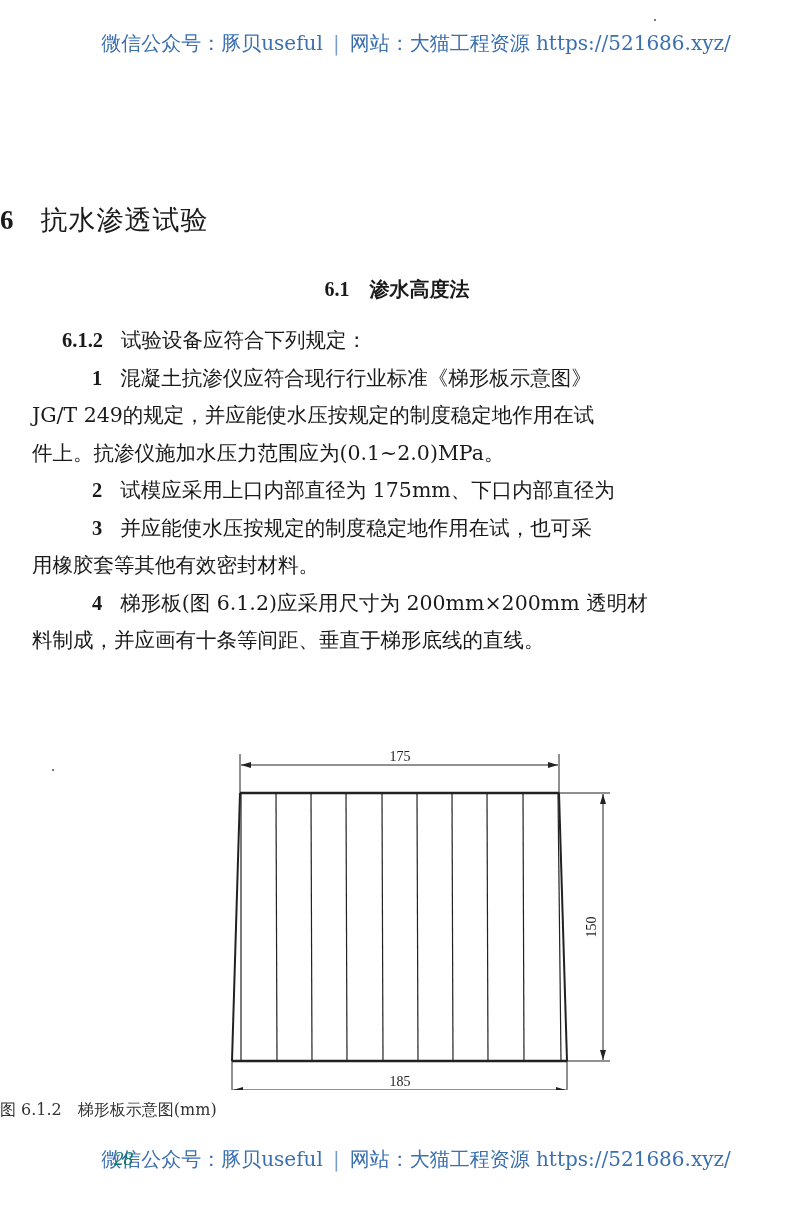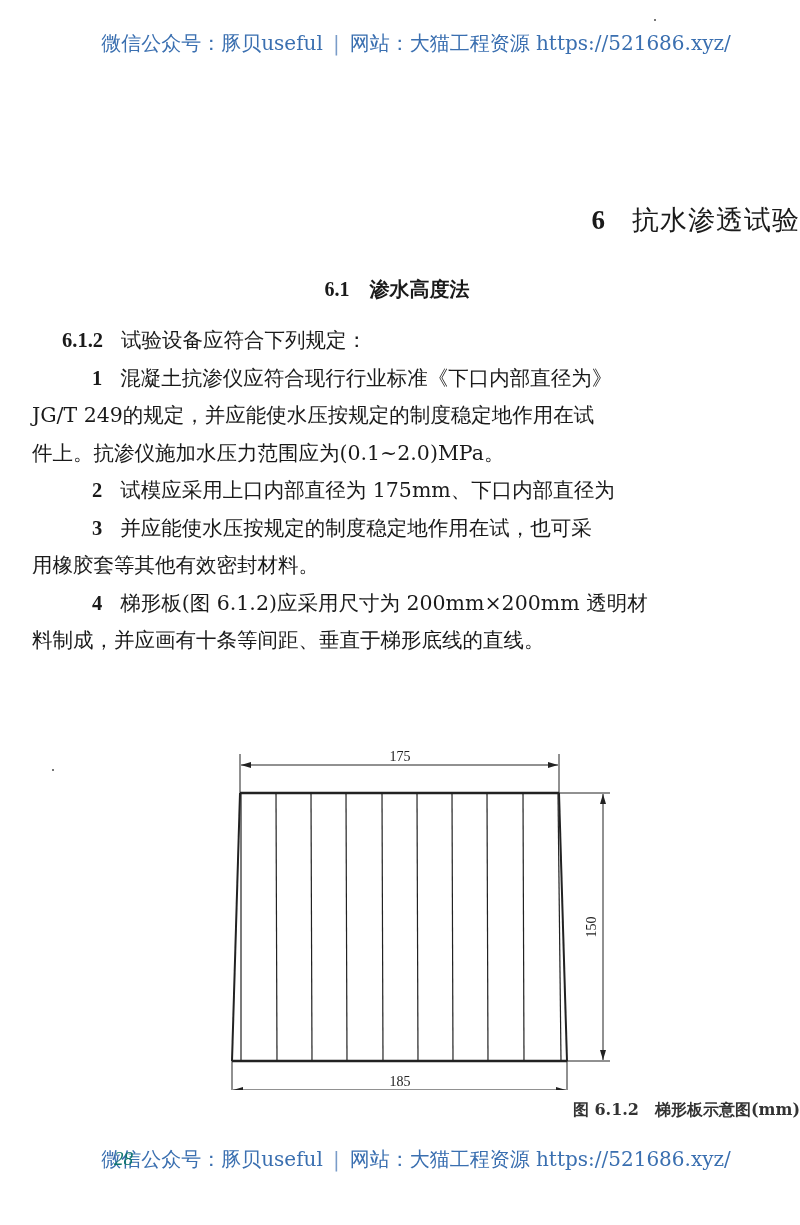"6 抗水渗透试验" .chapter-title { text-align: right -> left }
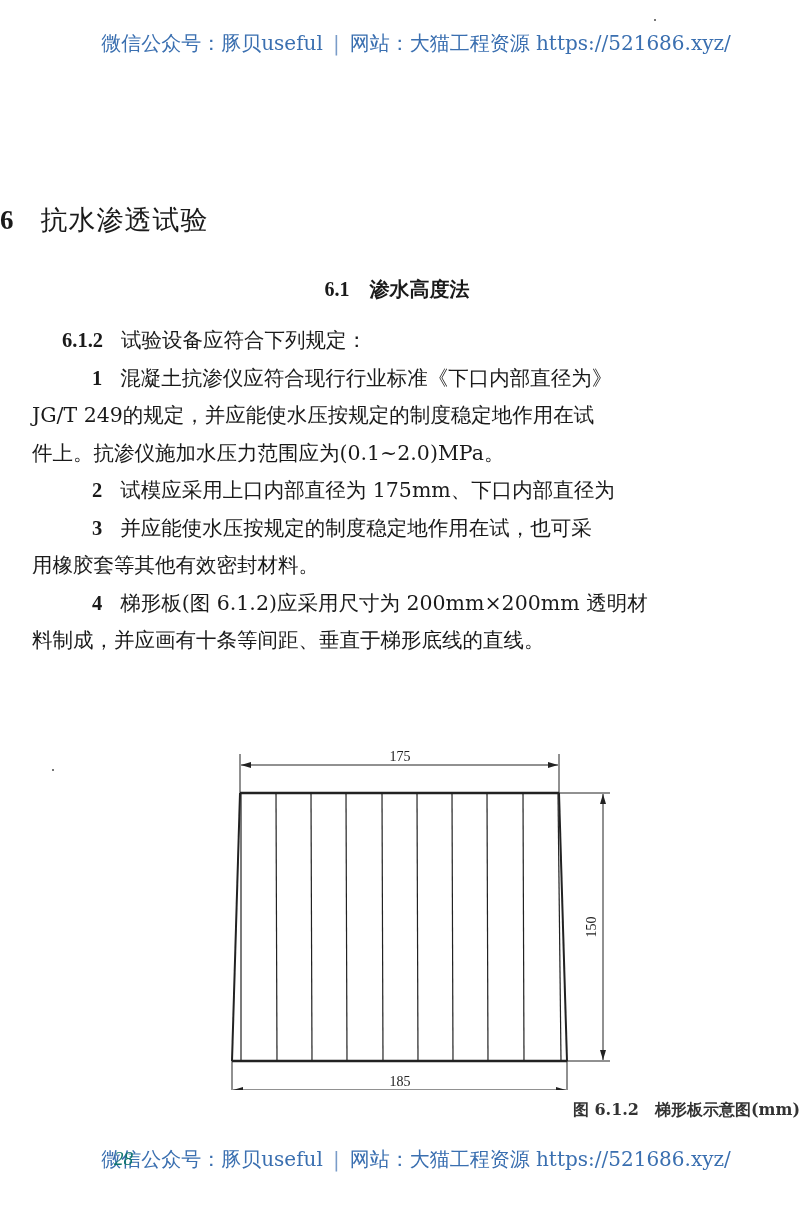"混凝土抗渗仪应符合现行行业标准《下口内部直径为》" span { text: 下口内部直径为 -> 梯形板示意图 }
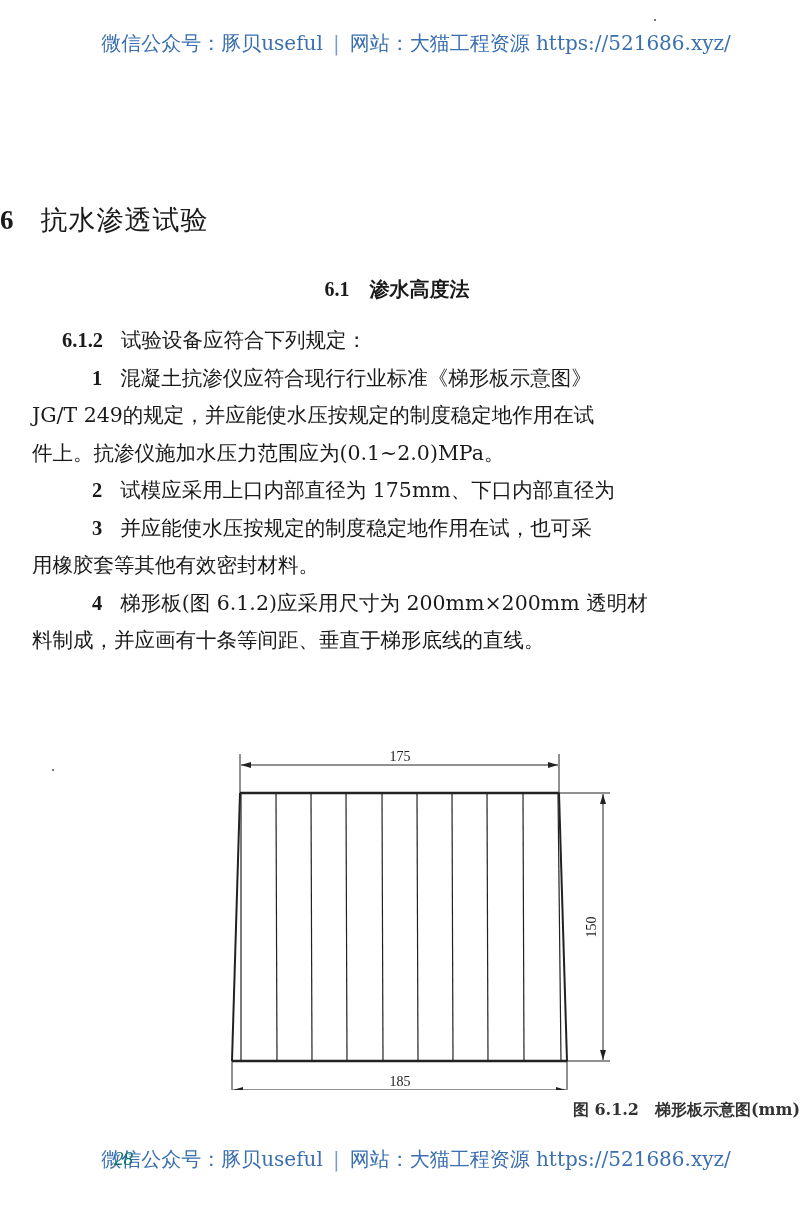"图 6.1.2 梯形板示意图(mm)" .figure-caption { font-weight: bold -> none; text-align: right -> left }
